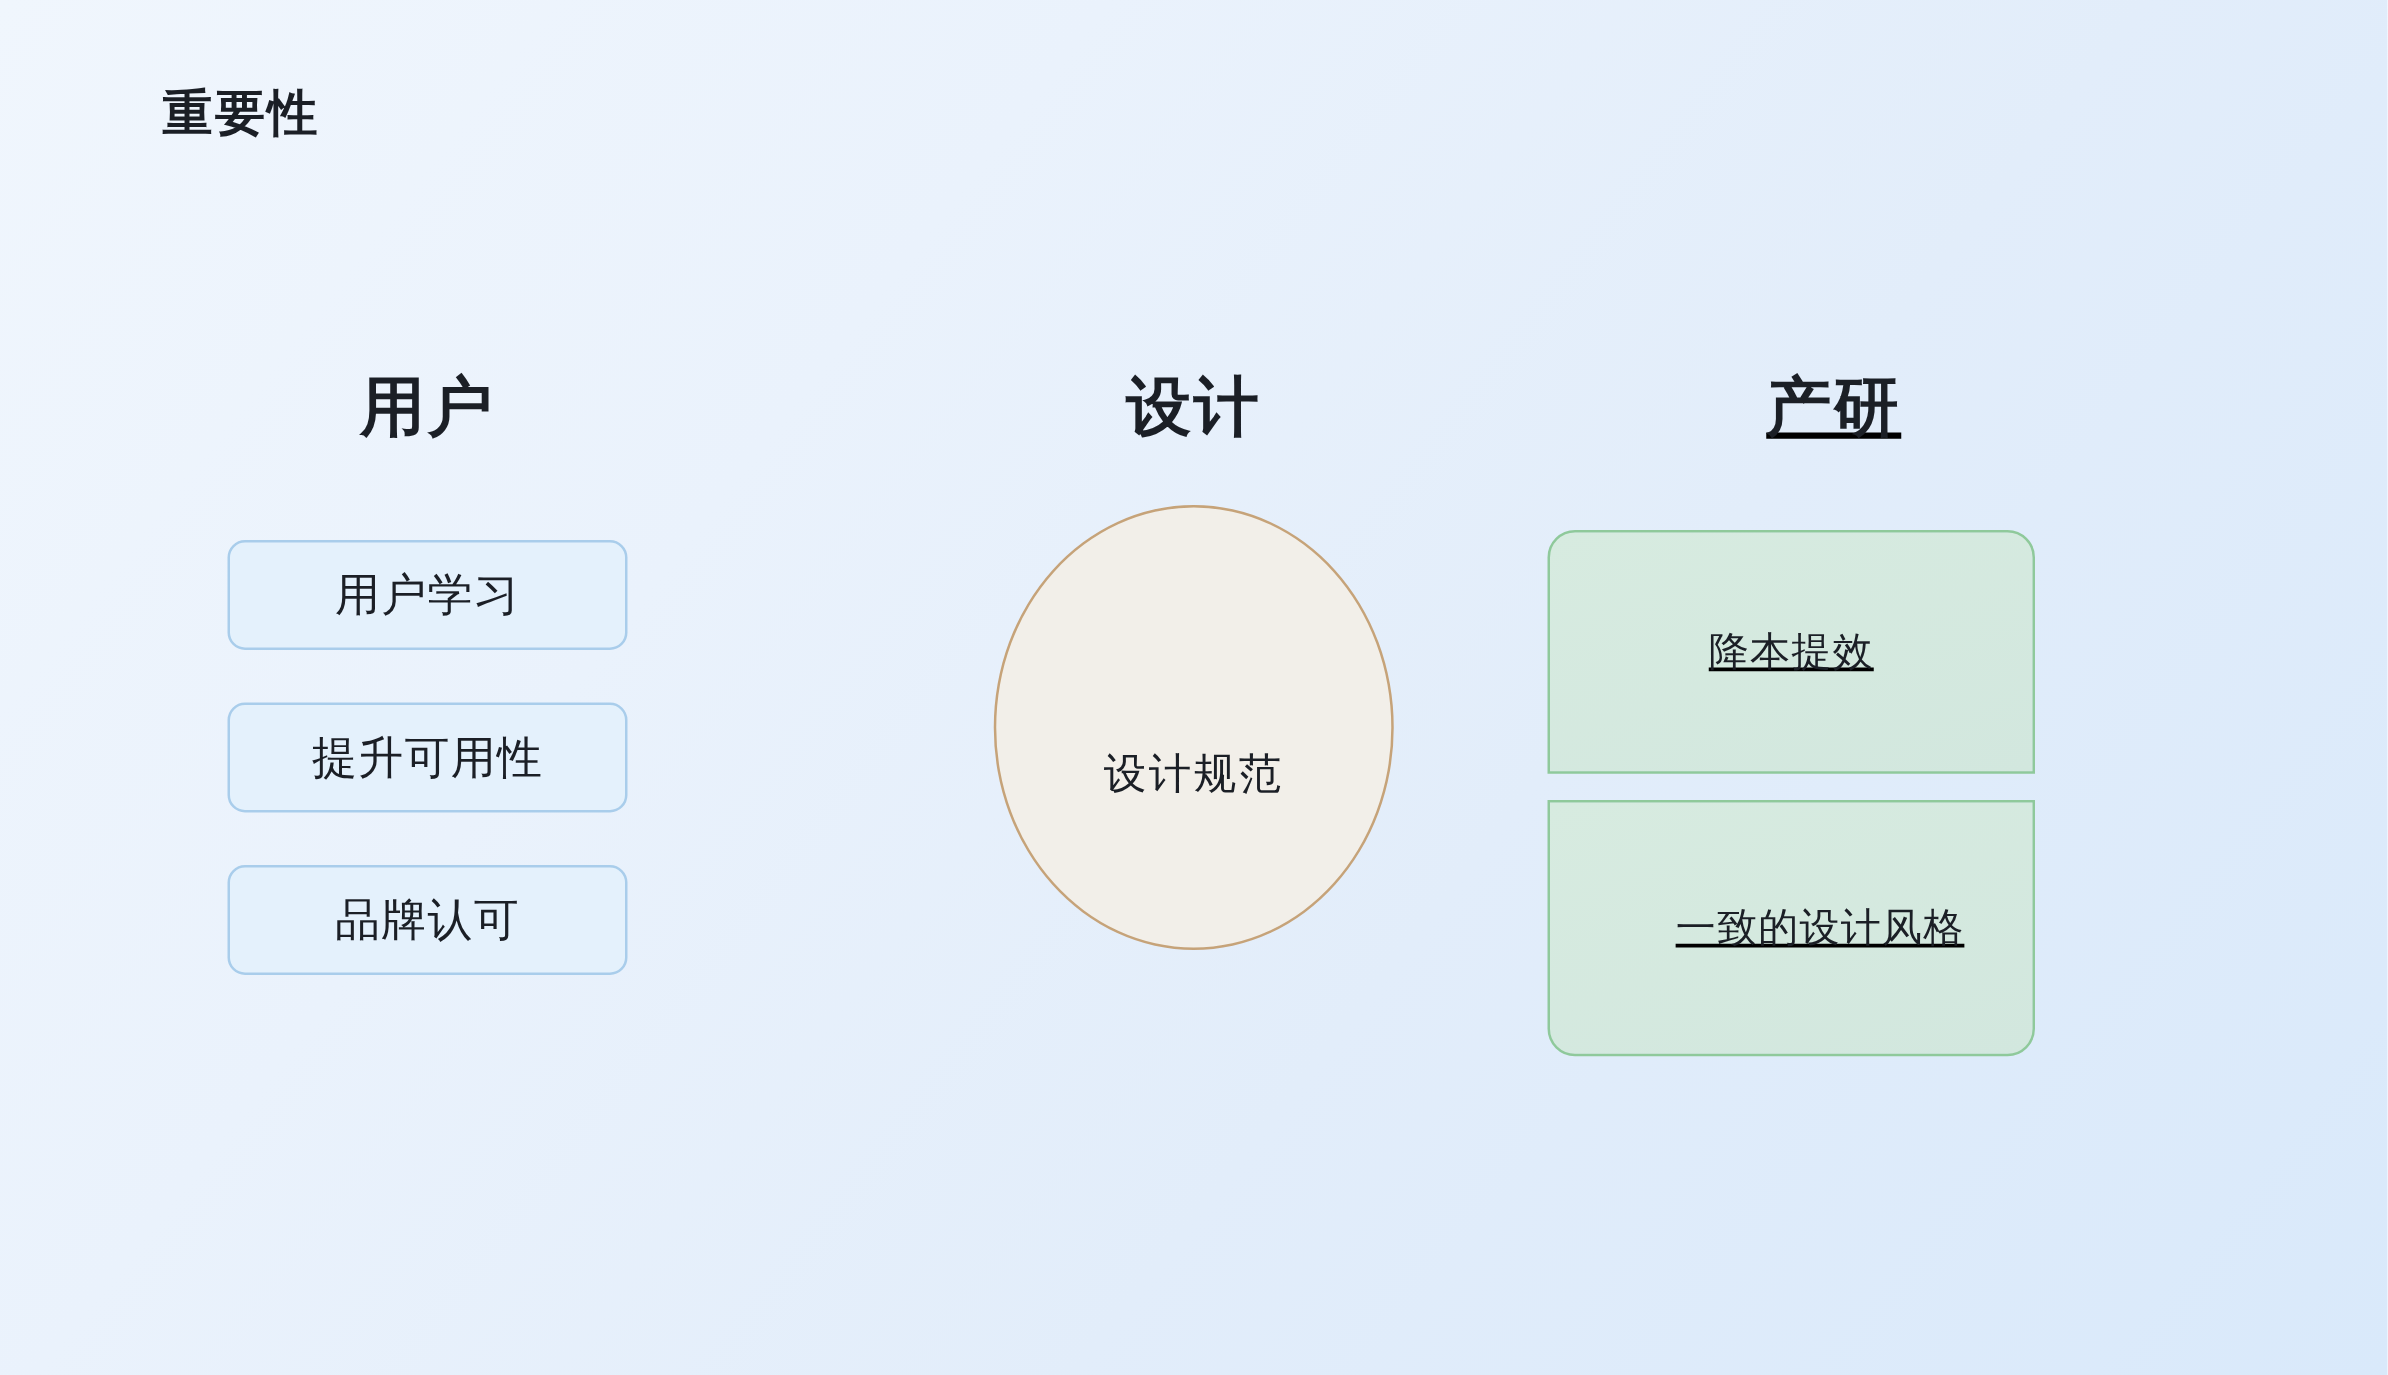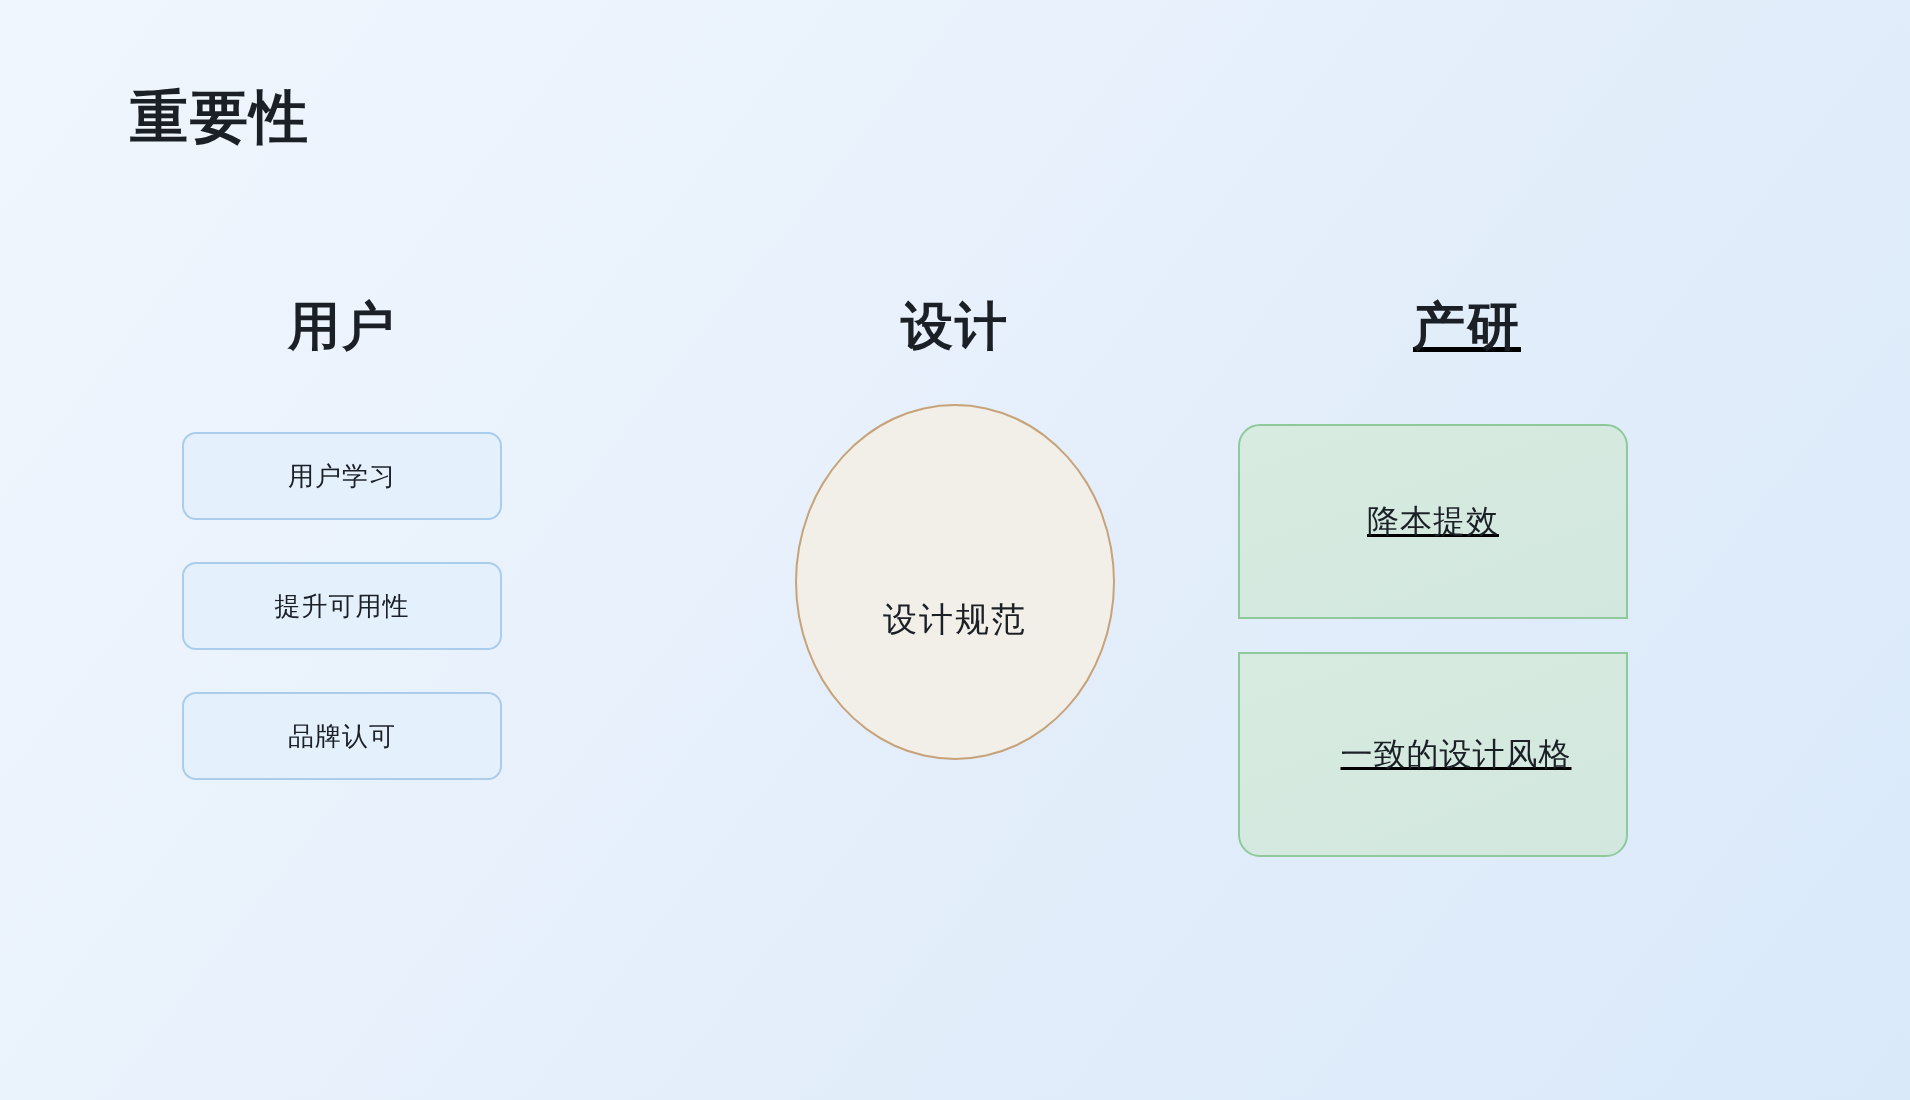"重要性" #slide-title { font-size: 58px -> 40px; top: 84px -> 68px }
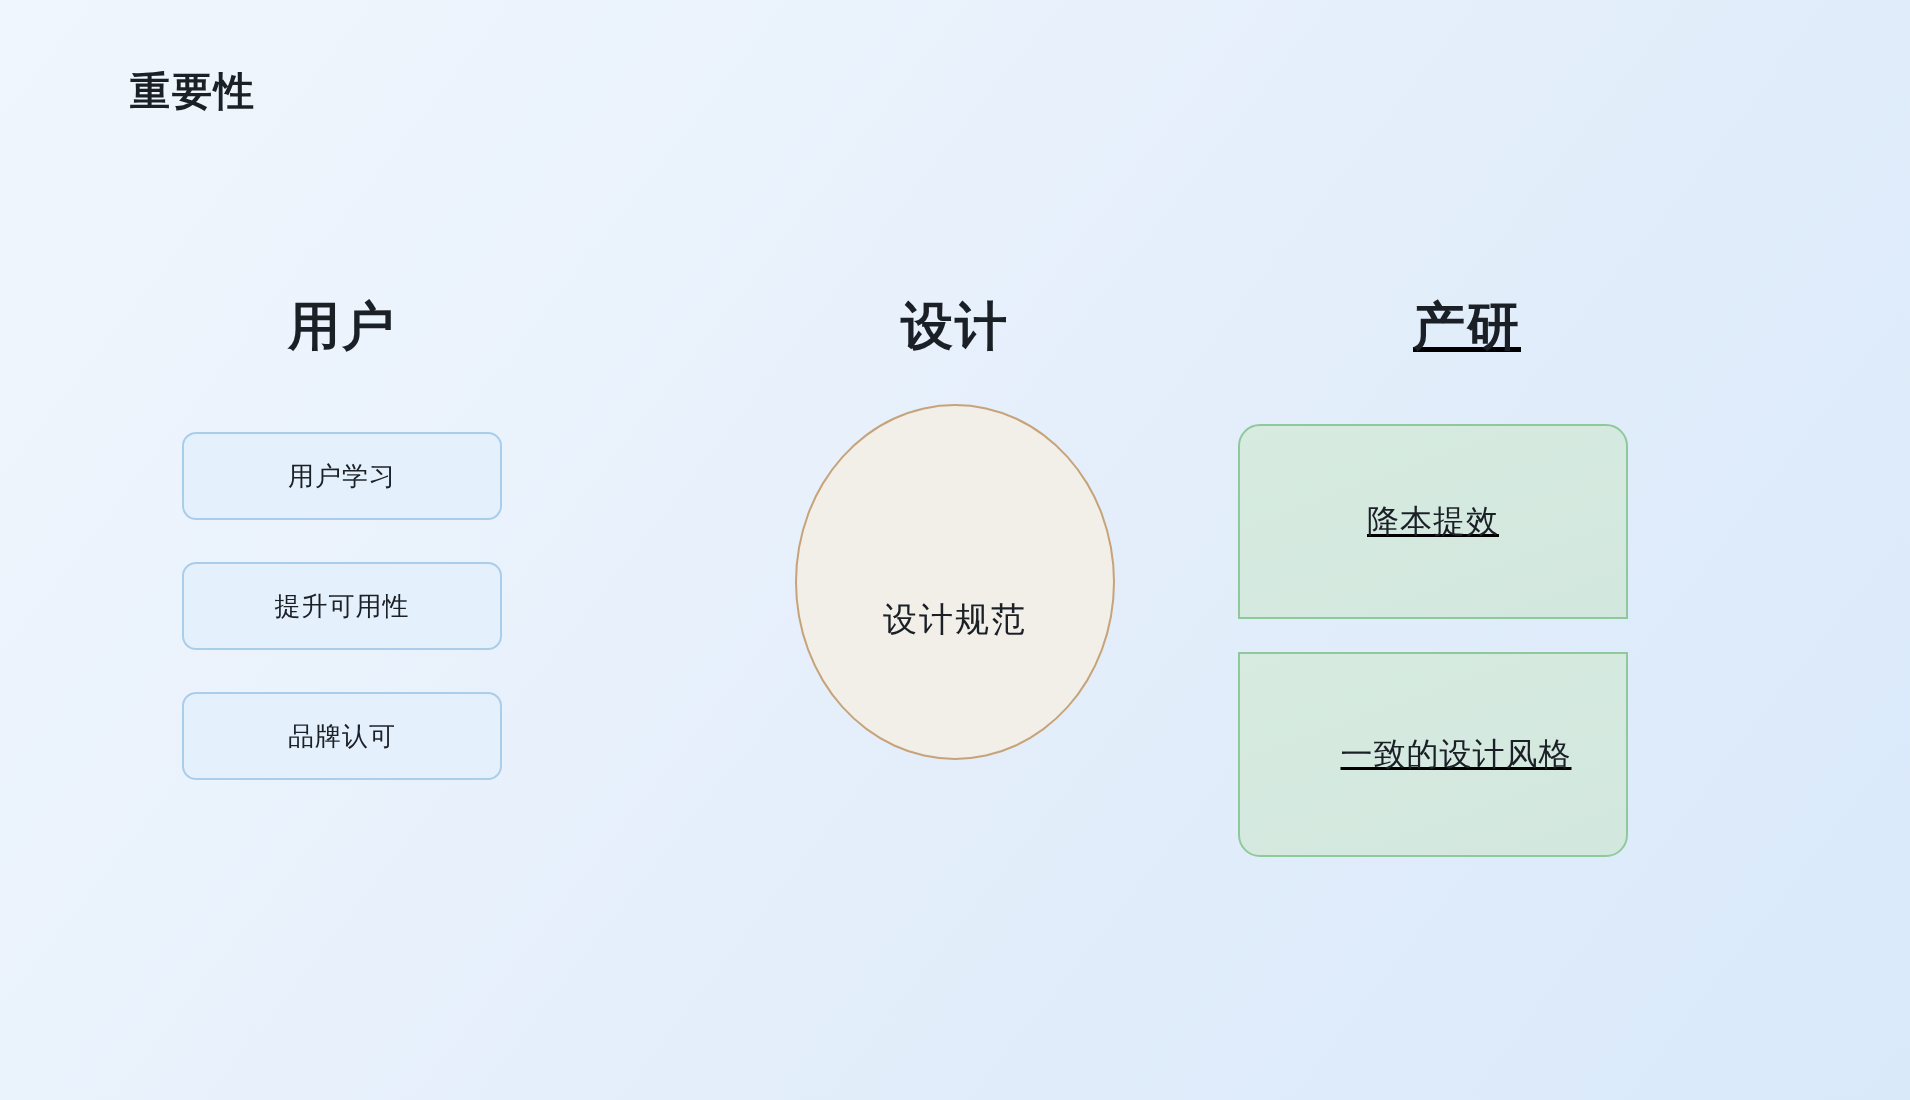"用户学习" .user-card { font-size: 26px -> 36px }
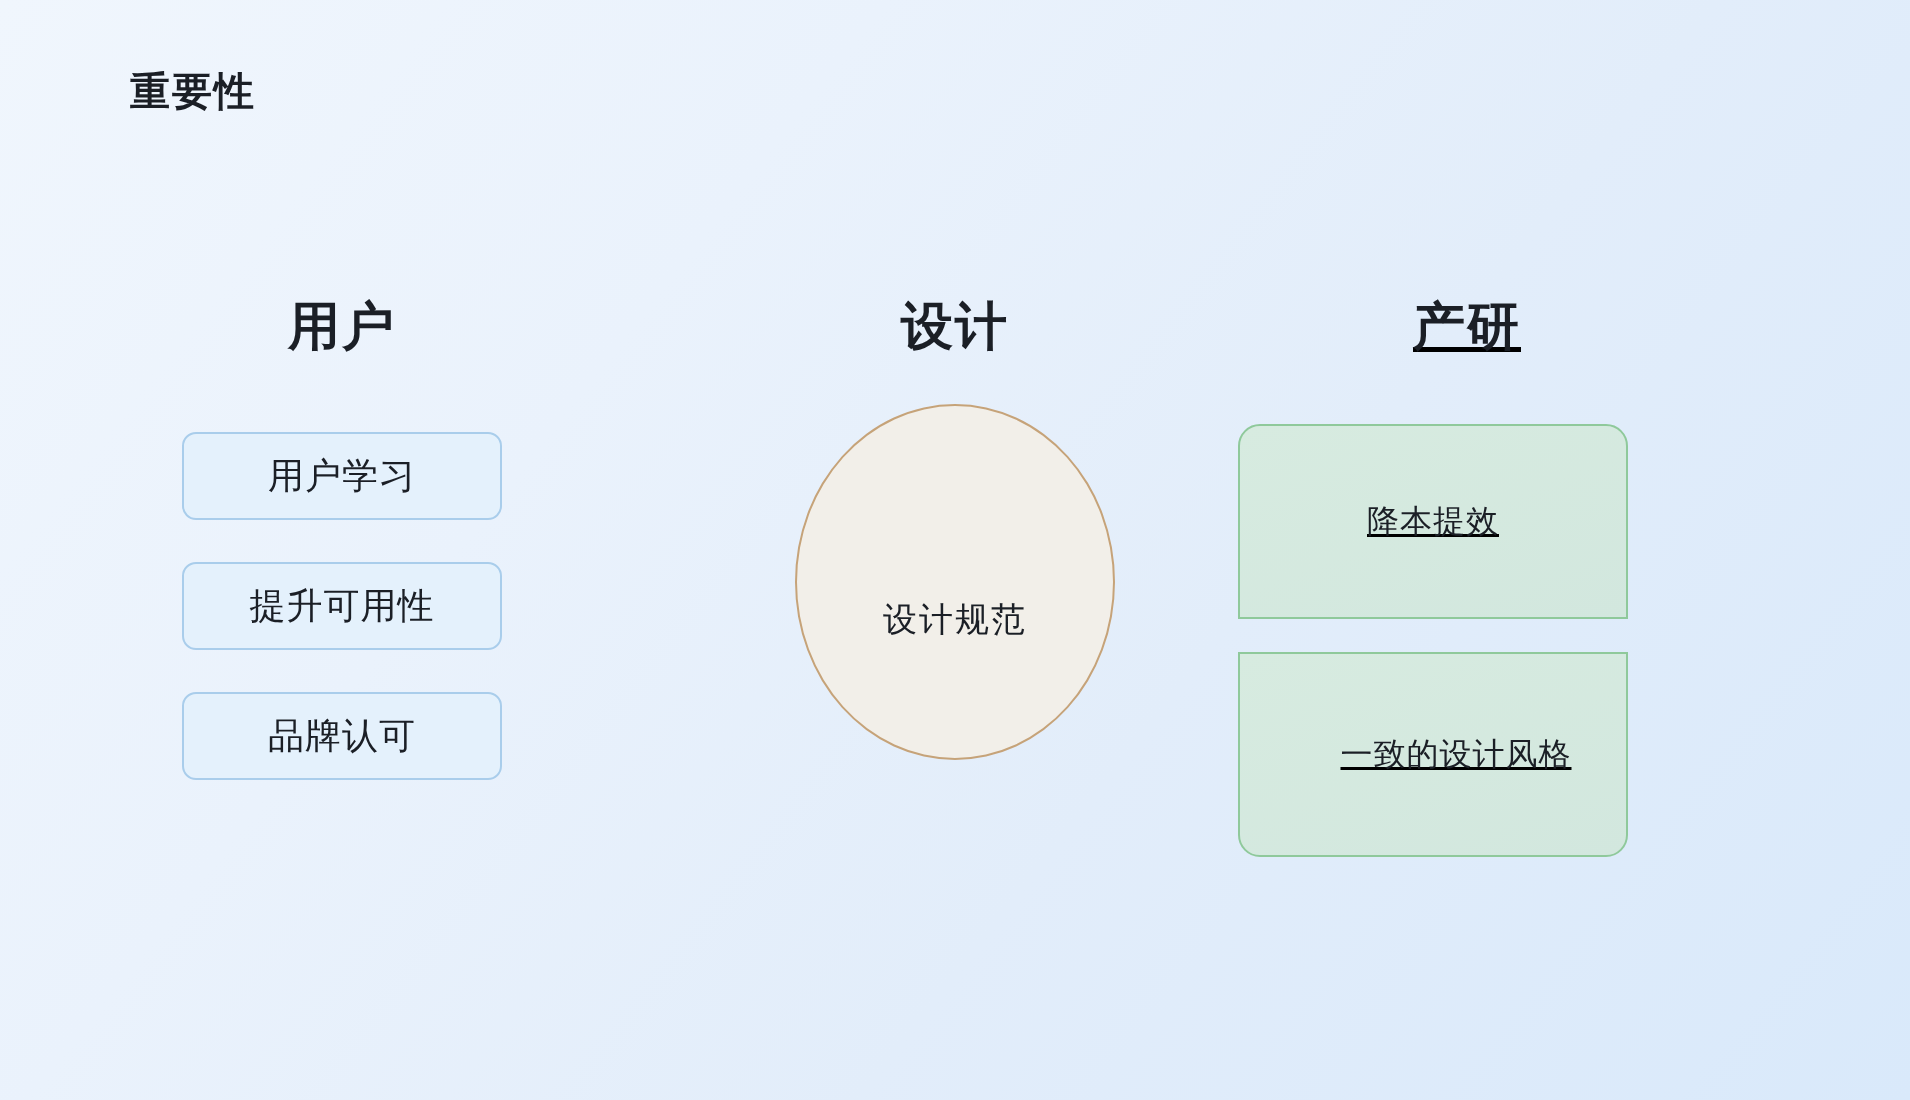"降本提效" #rnd-card-list { gap: 33px -> 21px }
